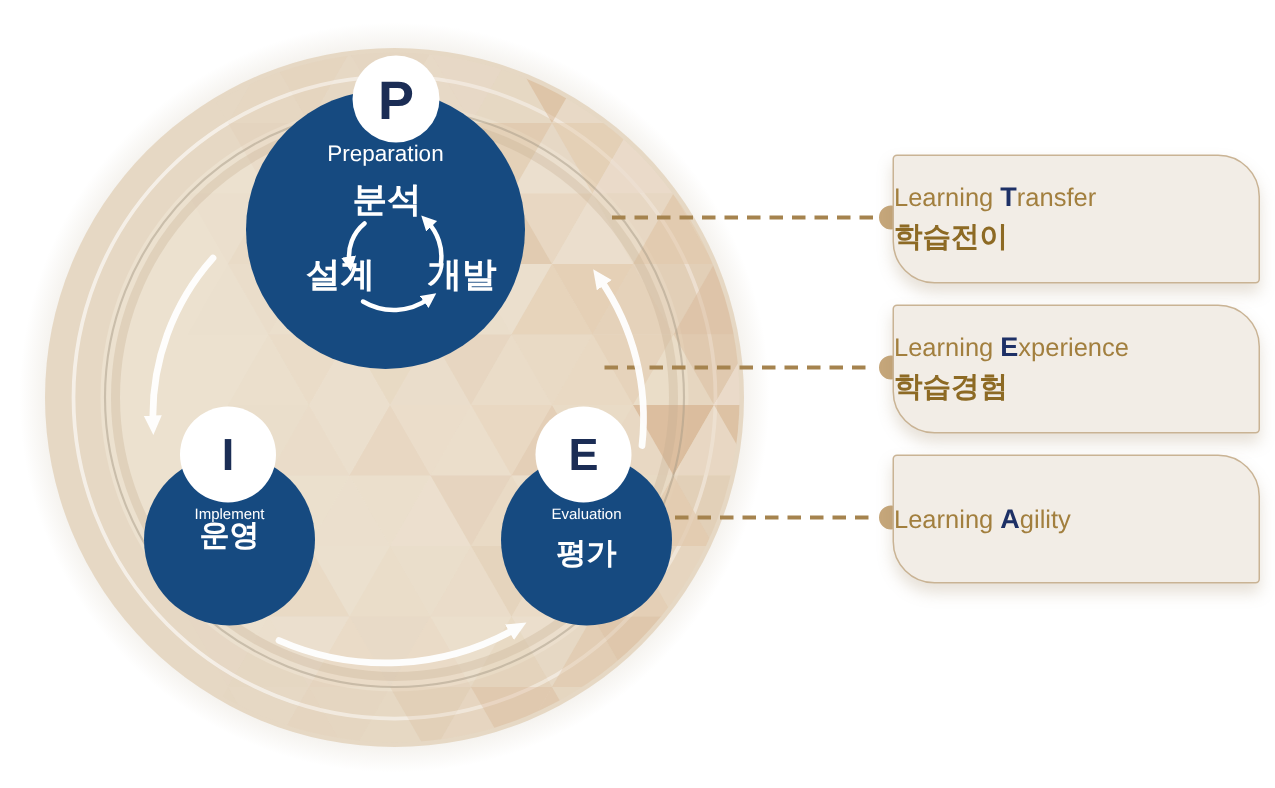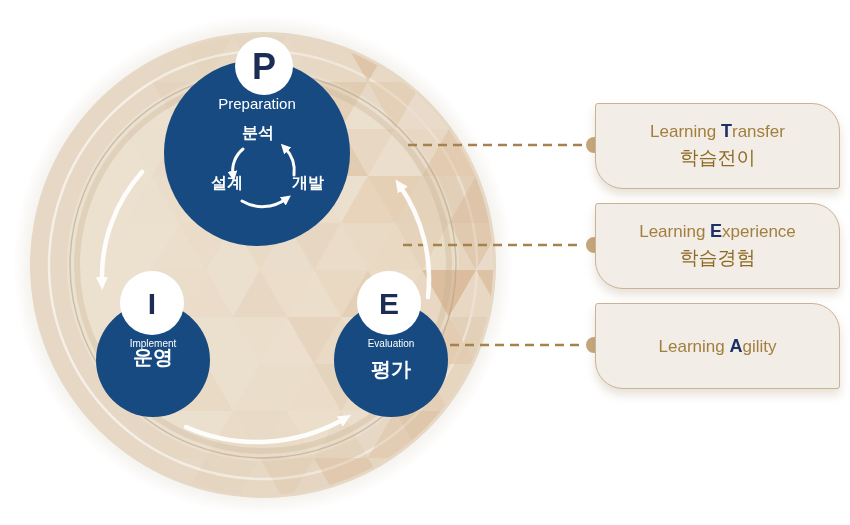"분석" .step { font-size: 16px -> 23px }
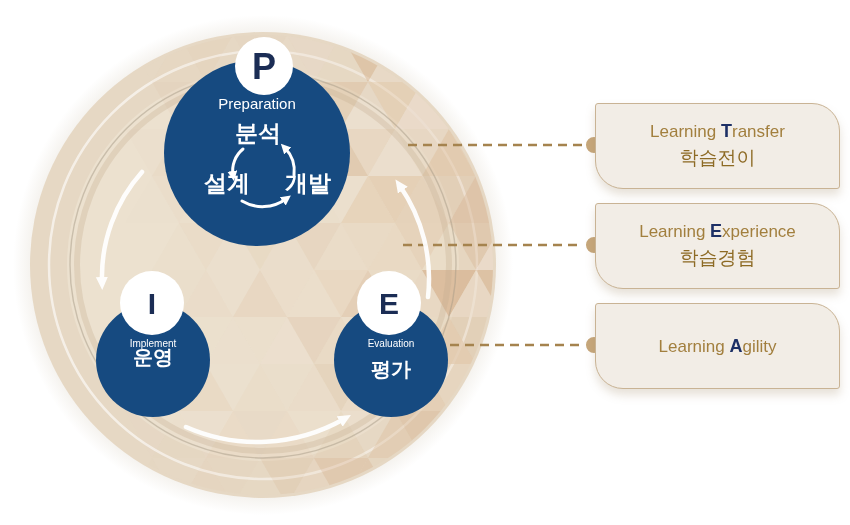"Learning Transfer" .card { align-items: center -> none }
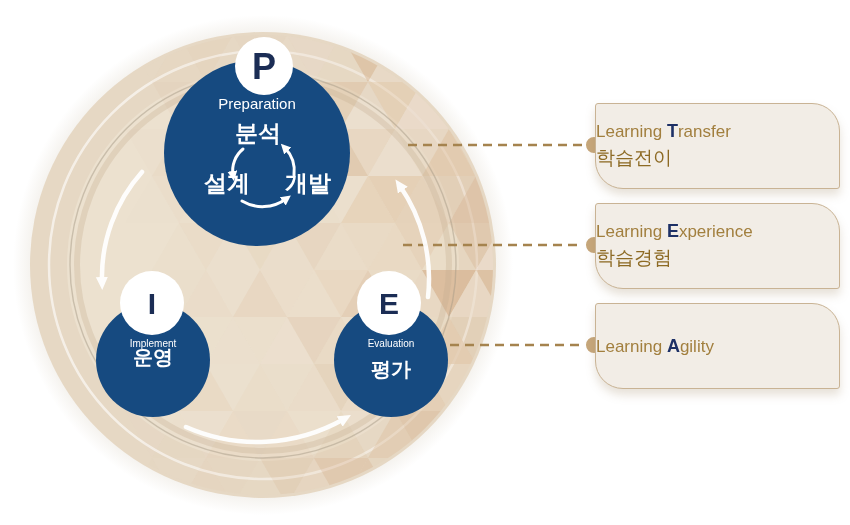"학습전이" .card-line2 { font-weight: normal -> bold }
